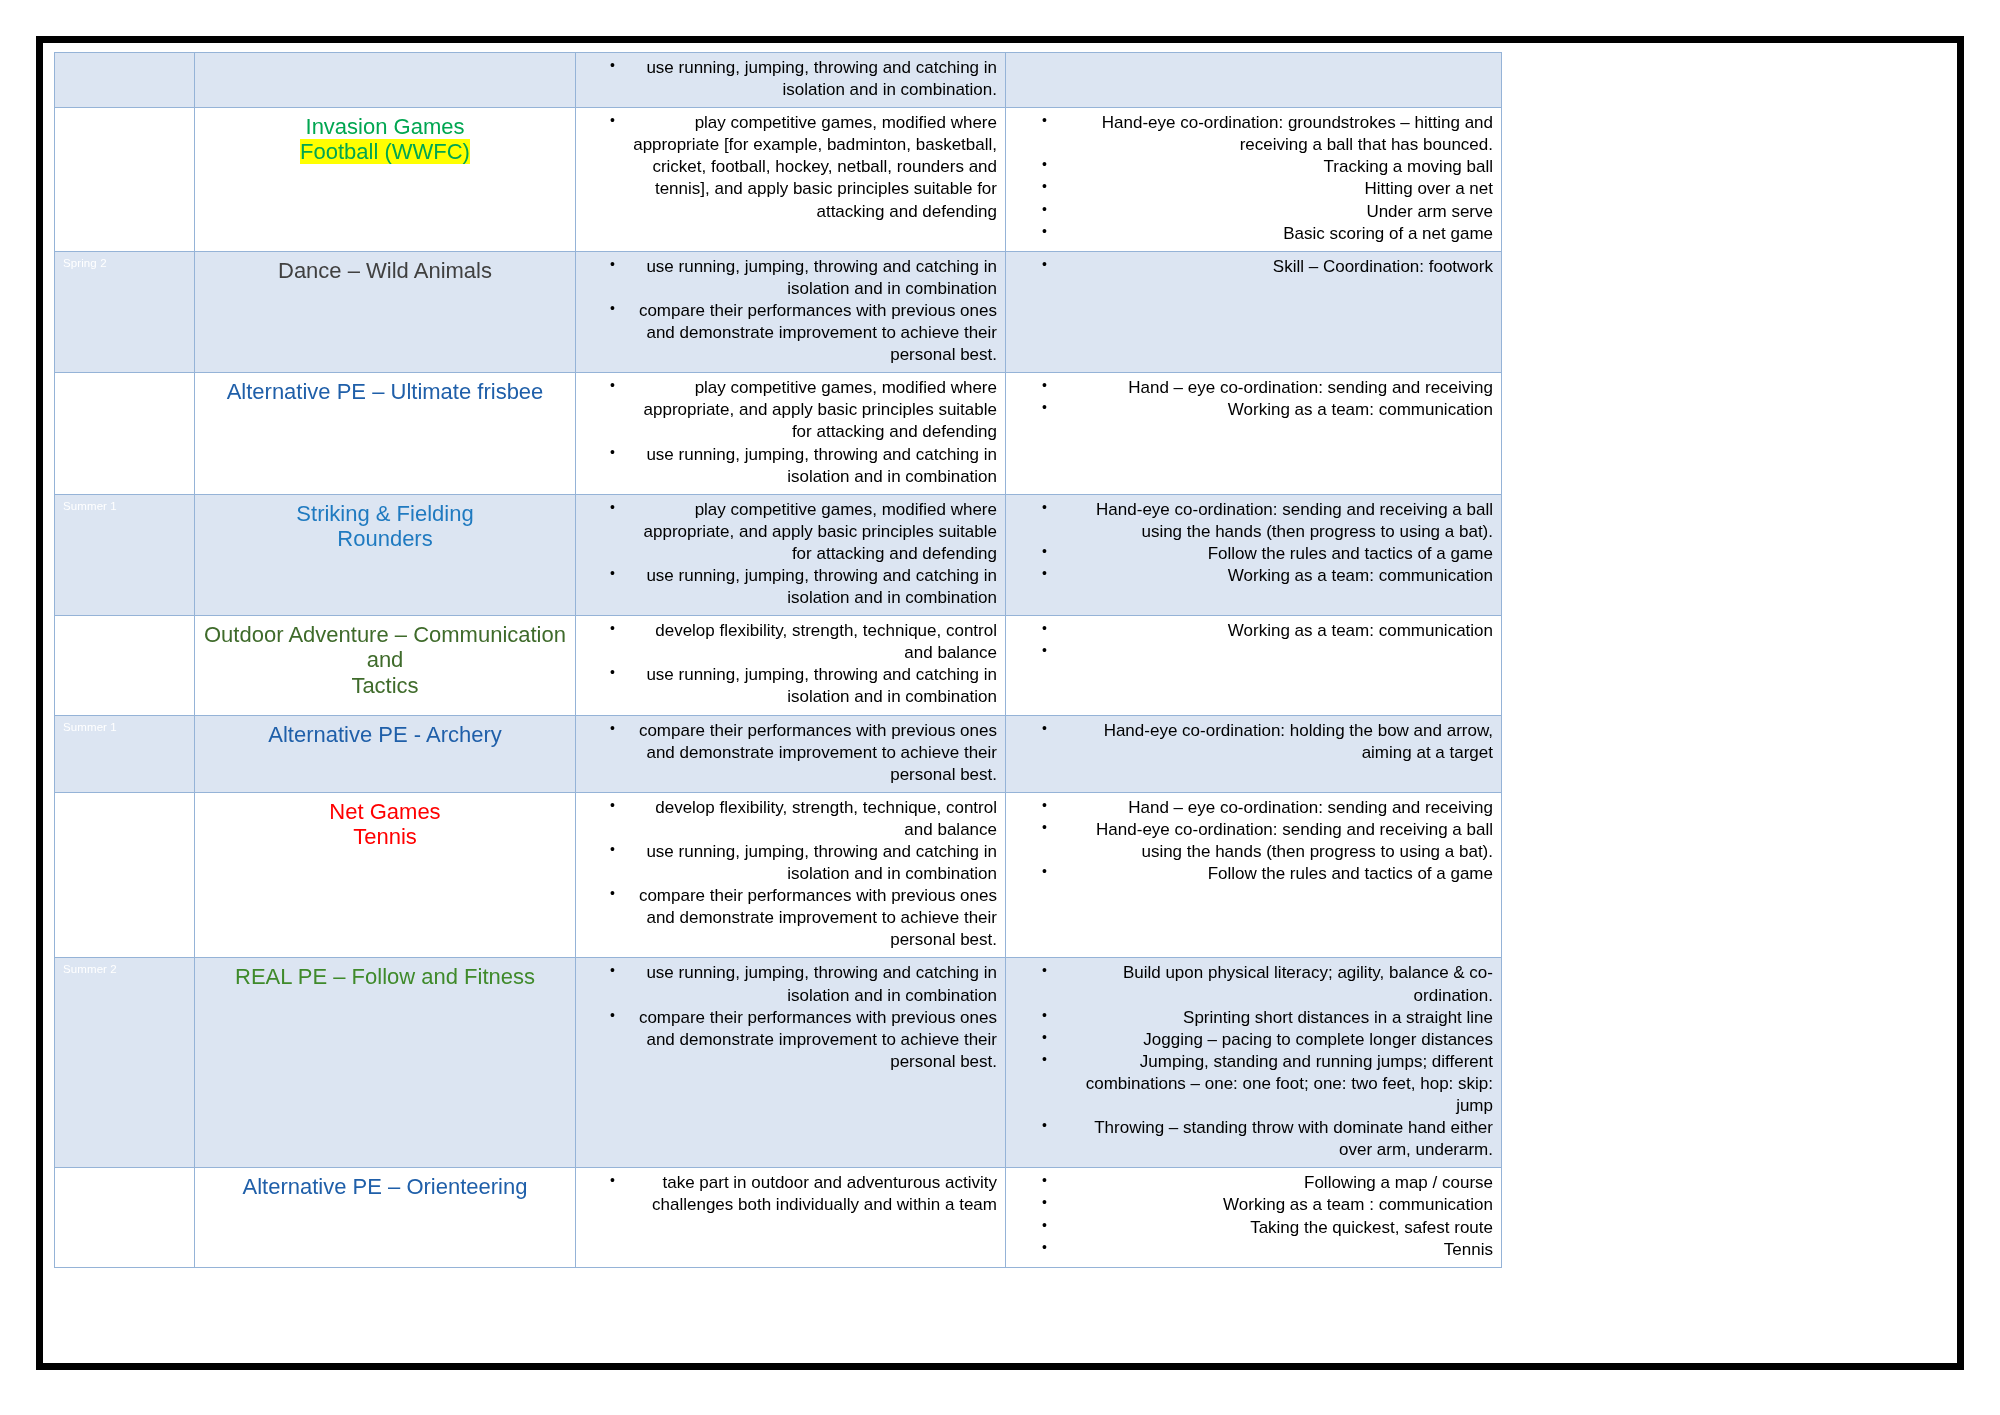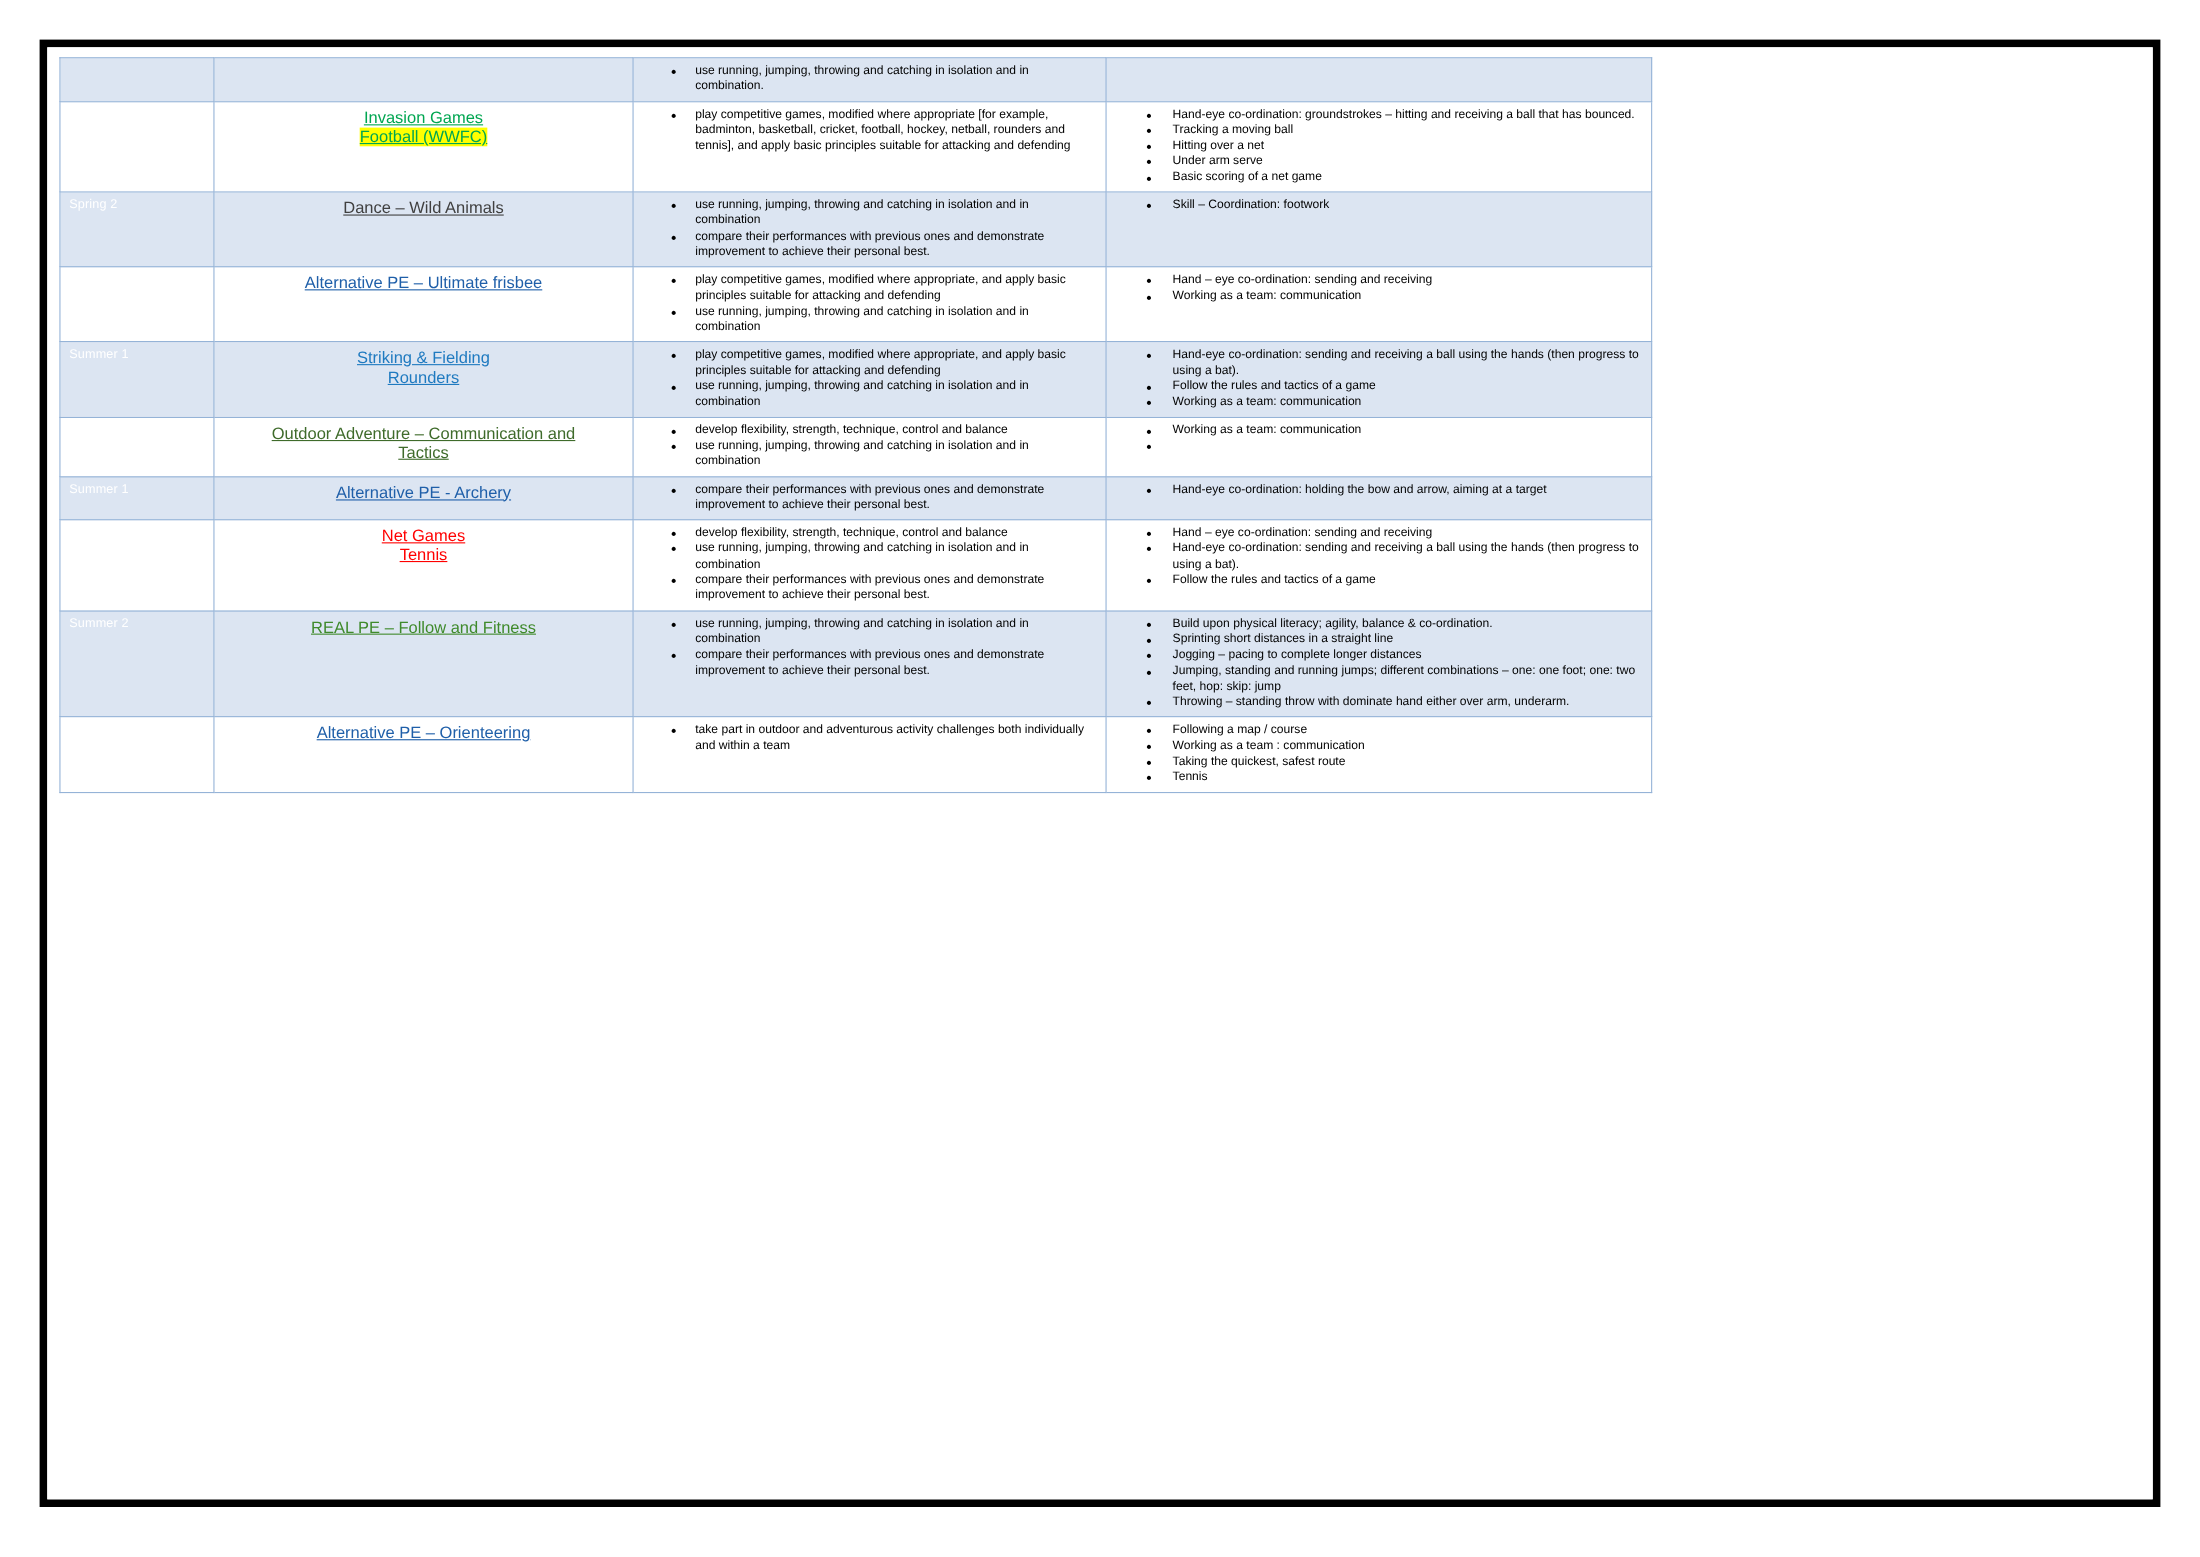"use running, jumping, throwing and" ul.bul li { font-size: 11px -> 17px; text-align: none -> right }
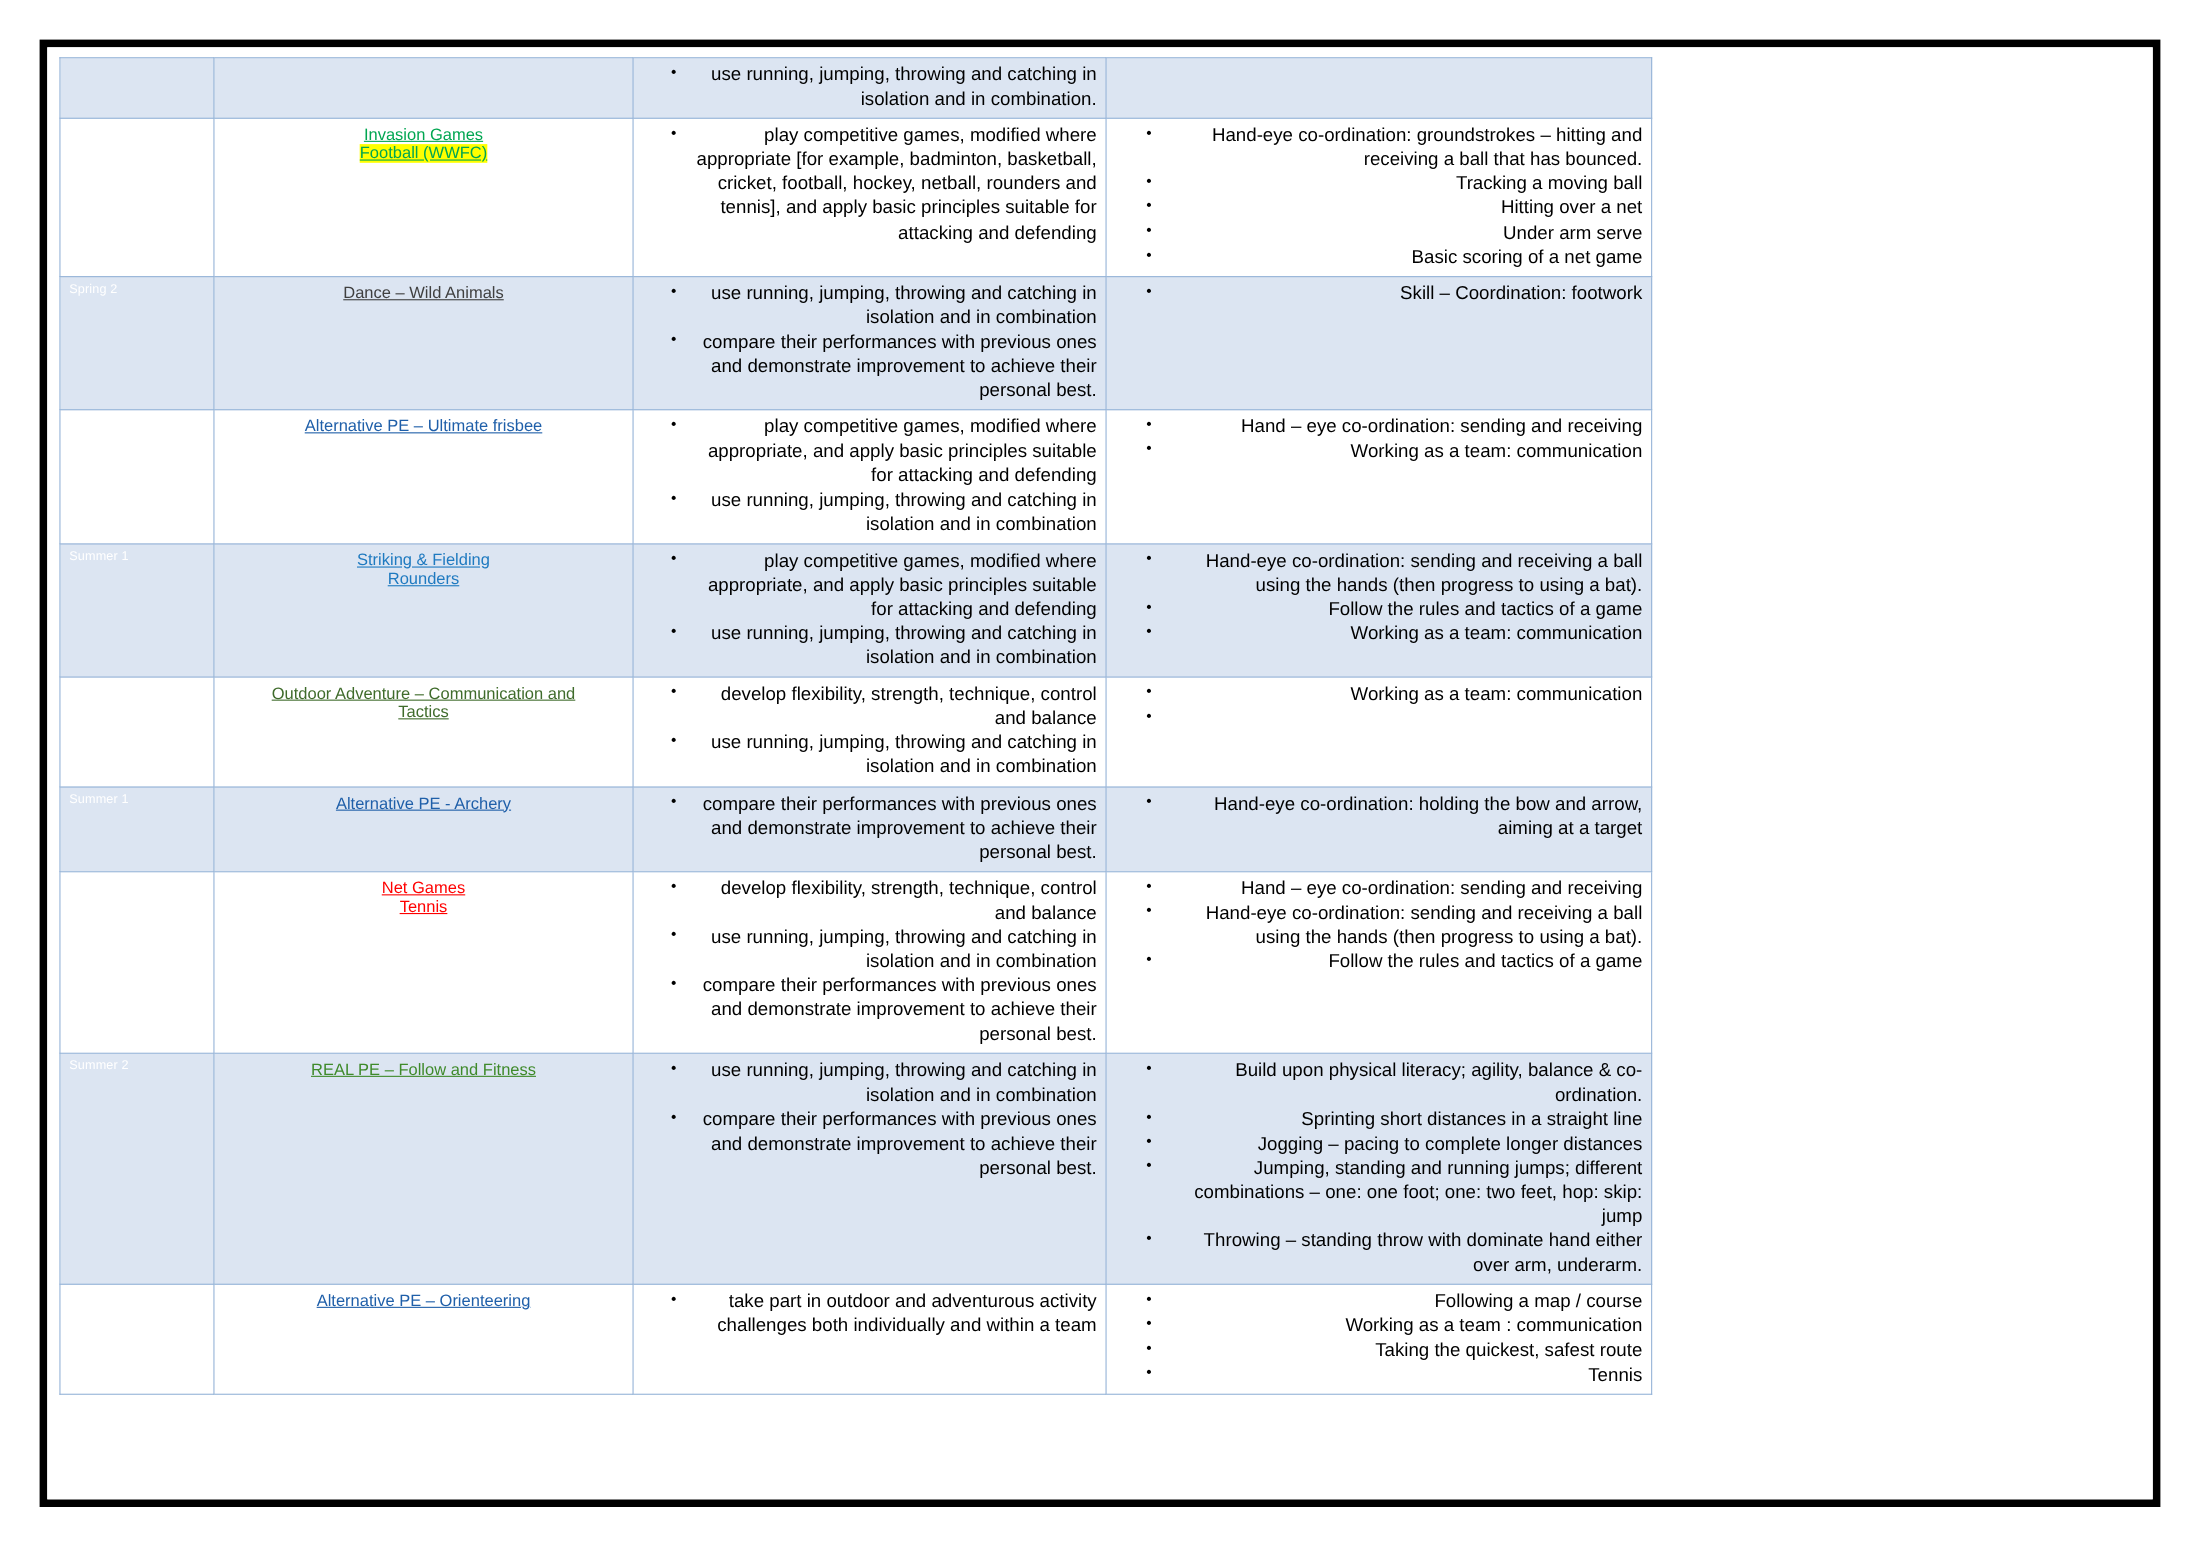"Invasion Games" .topic-line { font-size: 15px -> 22px; text-decoration: underline -> none }
